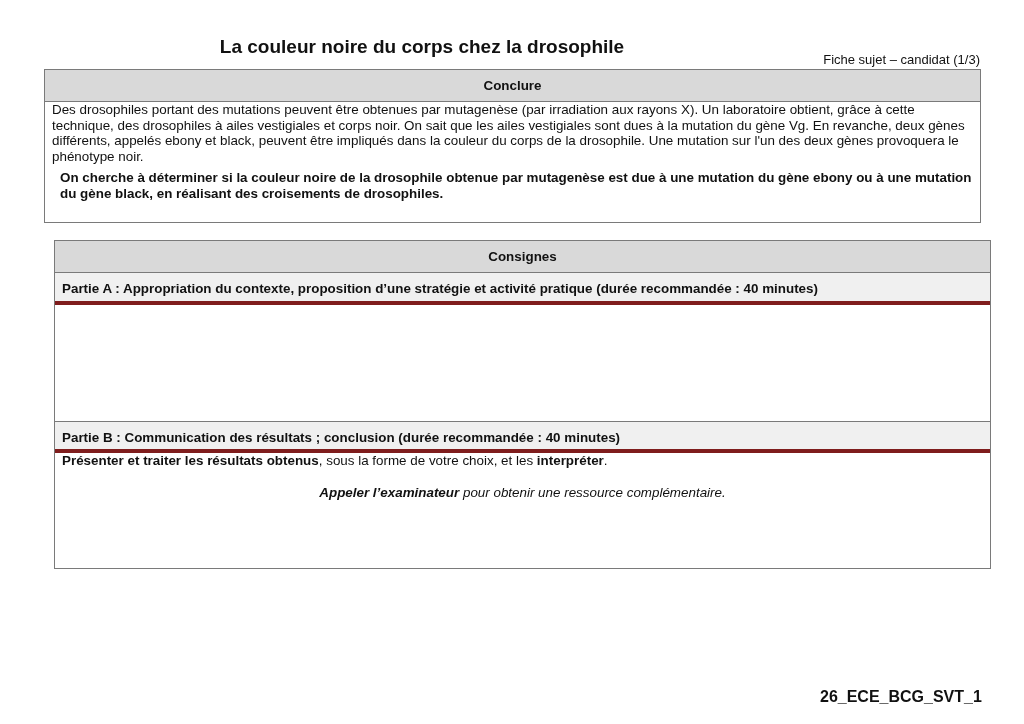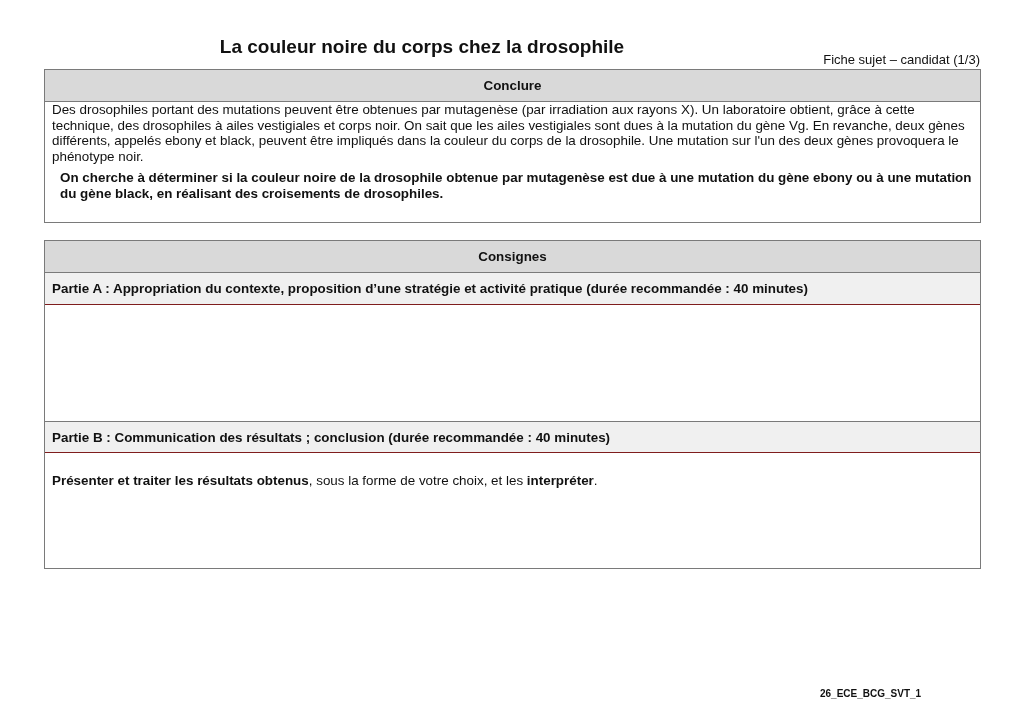"Consignes" .box-consignes { margin-left: none -> 10px }
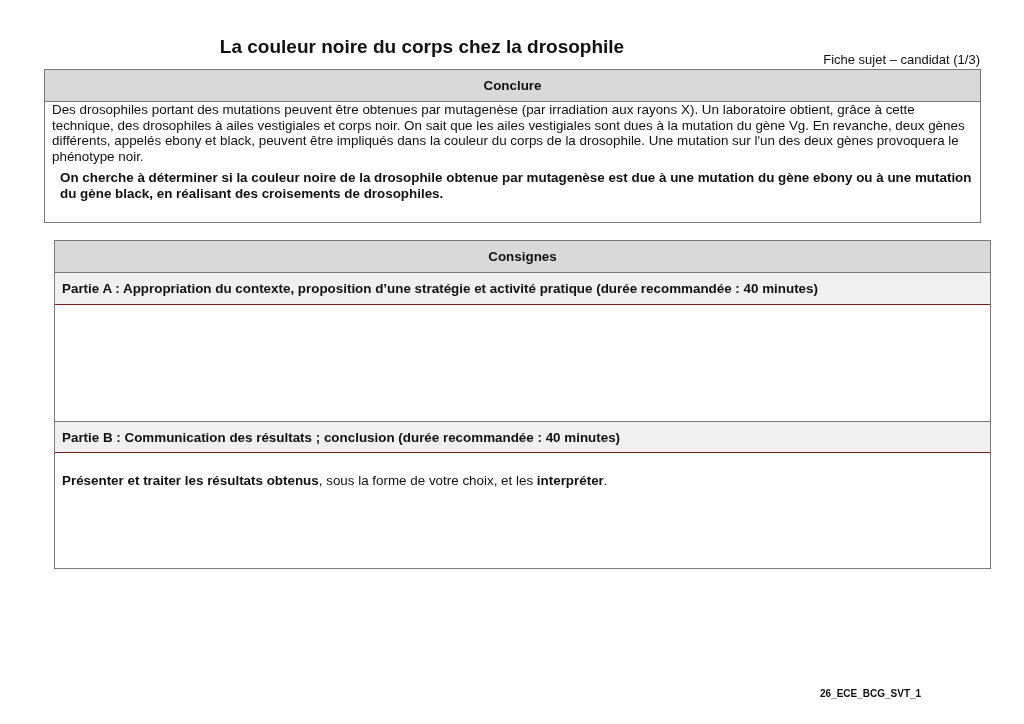"Partie A : Appropriation du" .subhdr { border-bottom: 1px solid #7f1d1d -> 4px solid #7f1d1d }
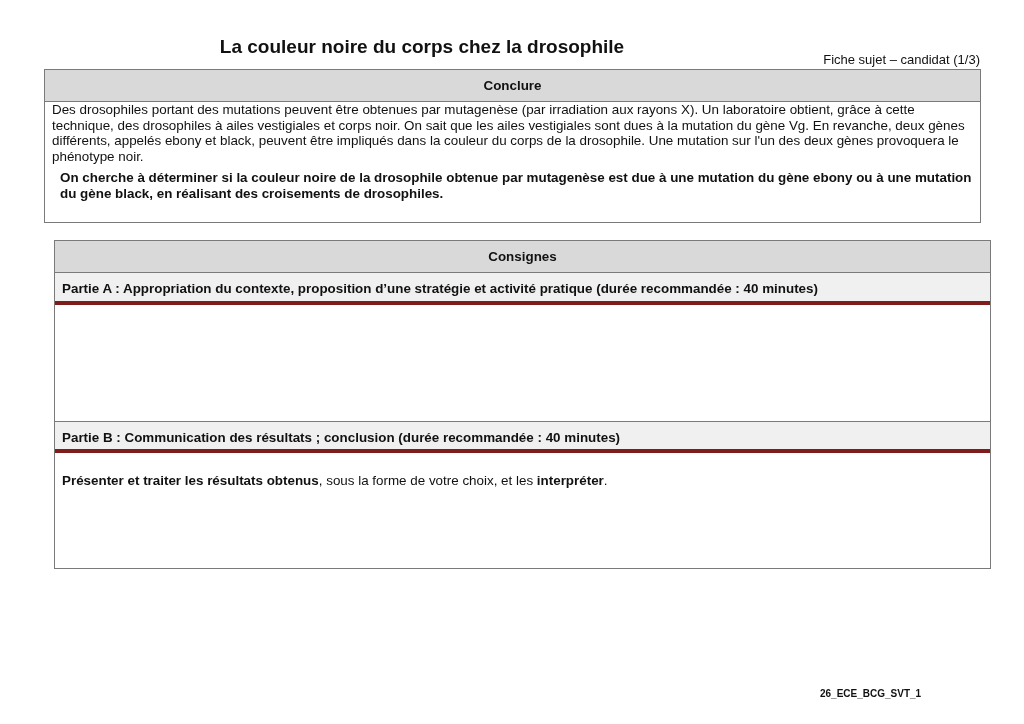"Présenter et traiter les résultats" .partB-body { padding-top: 20px -> 0 }
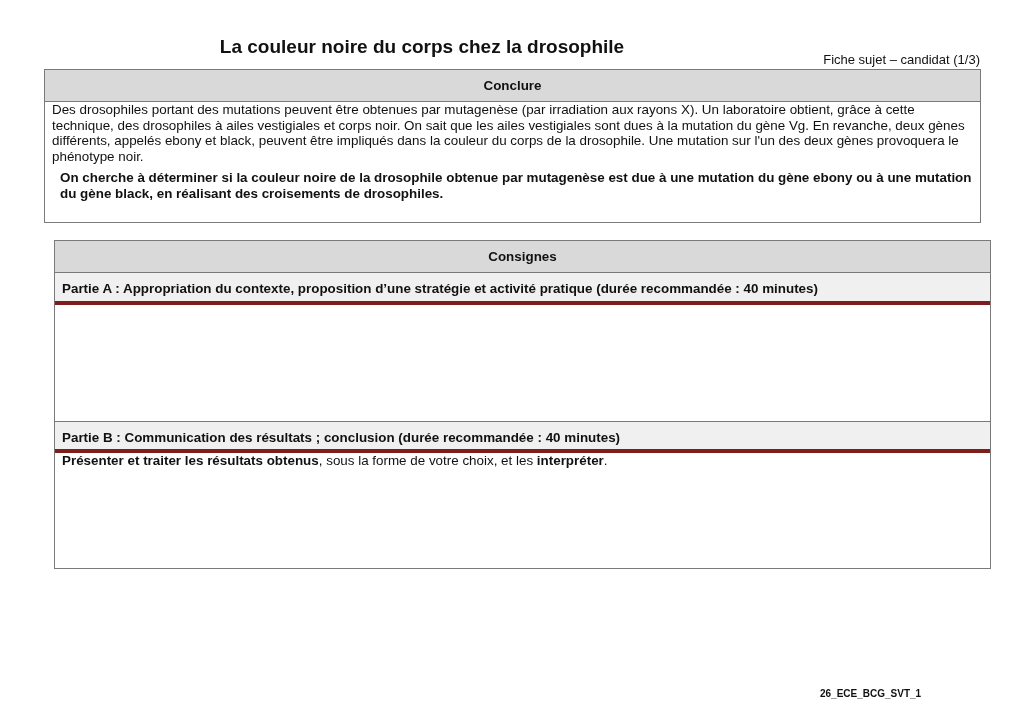"Appeler l’examinateur pour obtenir une" p.centered-italic { html: none -> <p> <b>Appeler l’examinateur</b><span> pour obtenir une ressource complémentaire.</span> </p> }
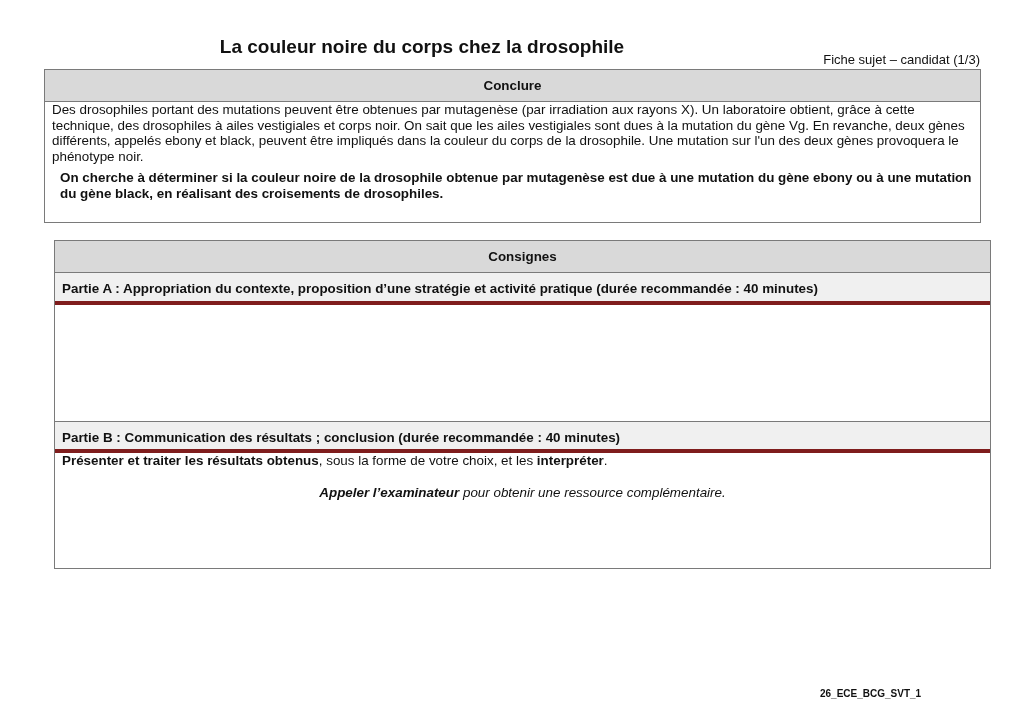"26_ECE_BCG_SVT_1" .footer-code { font-size: 10px -> 16px }
